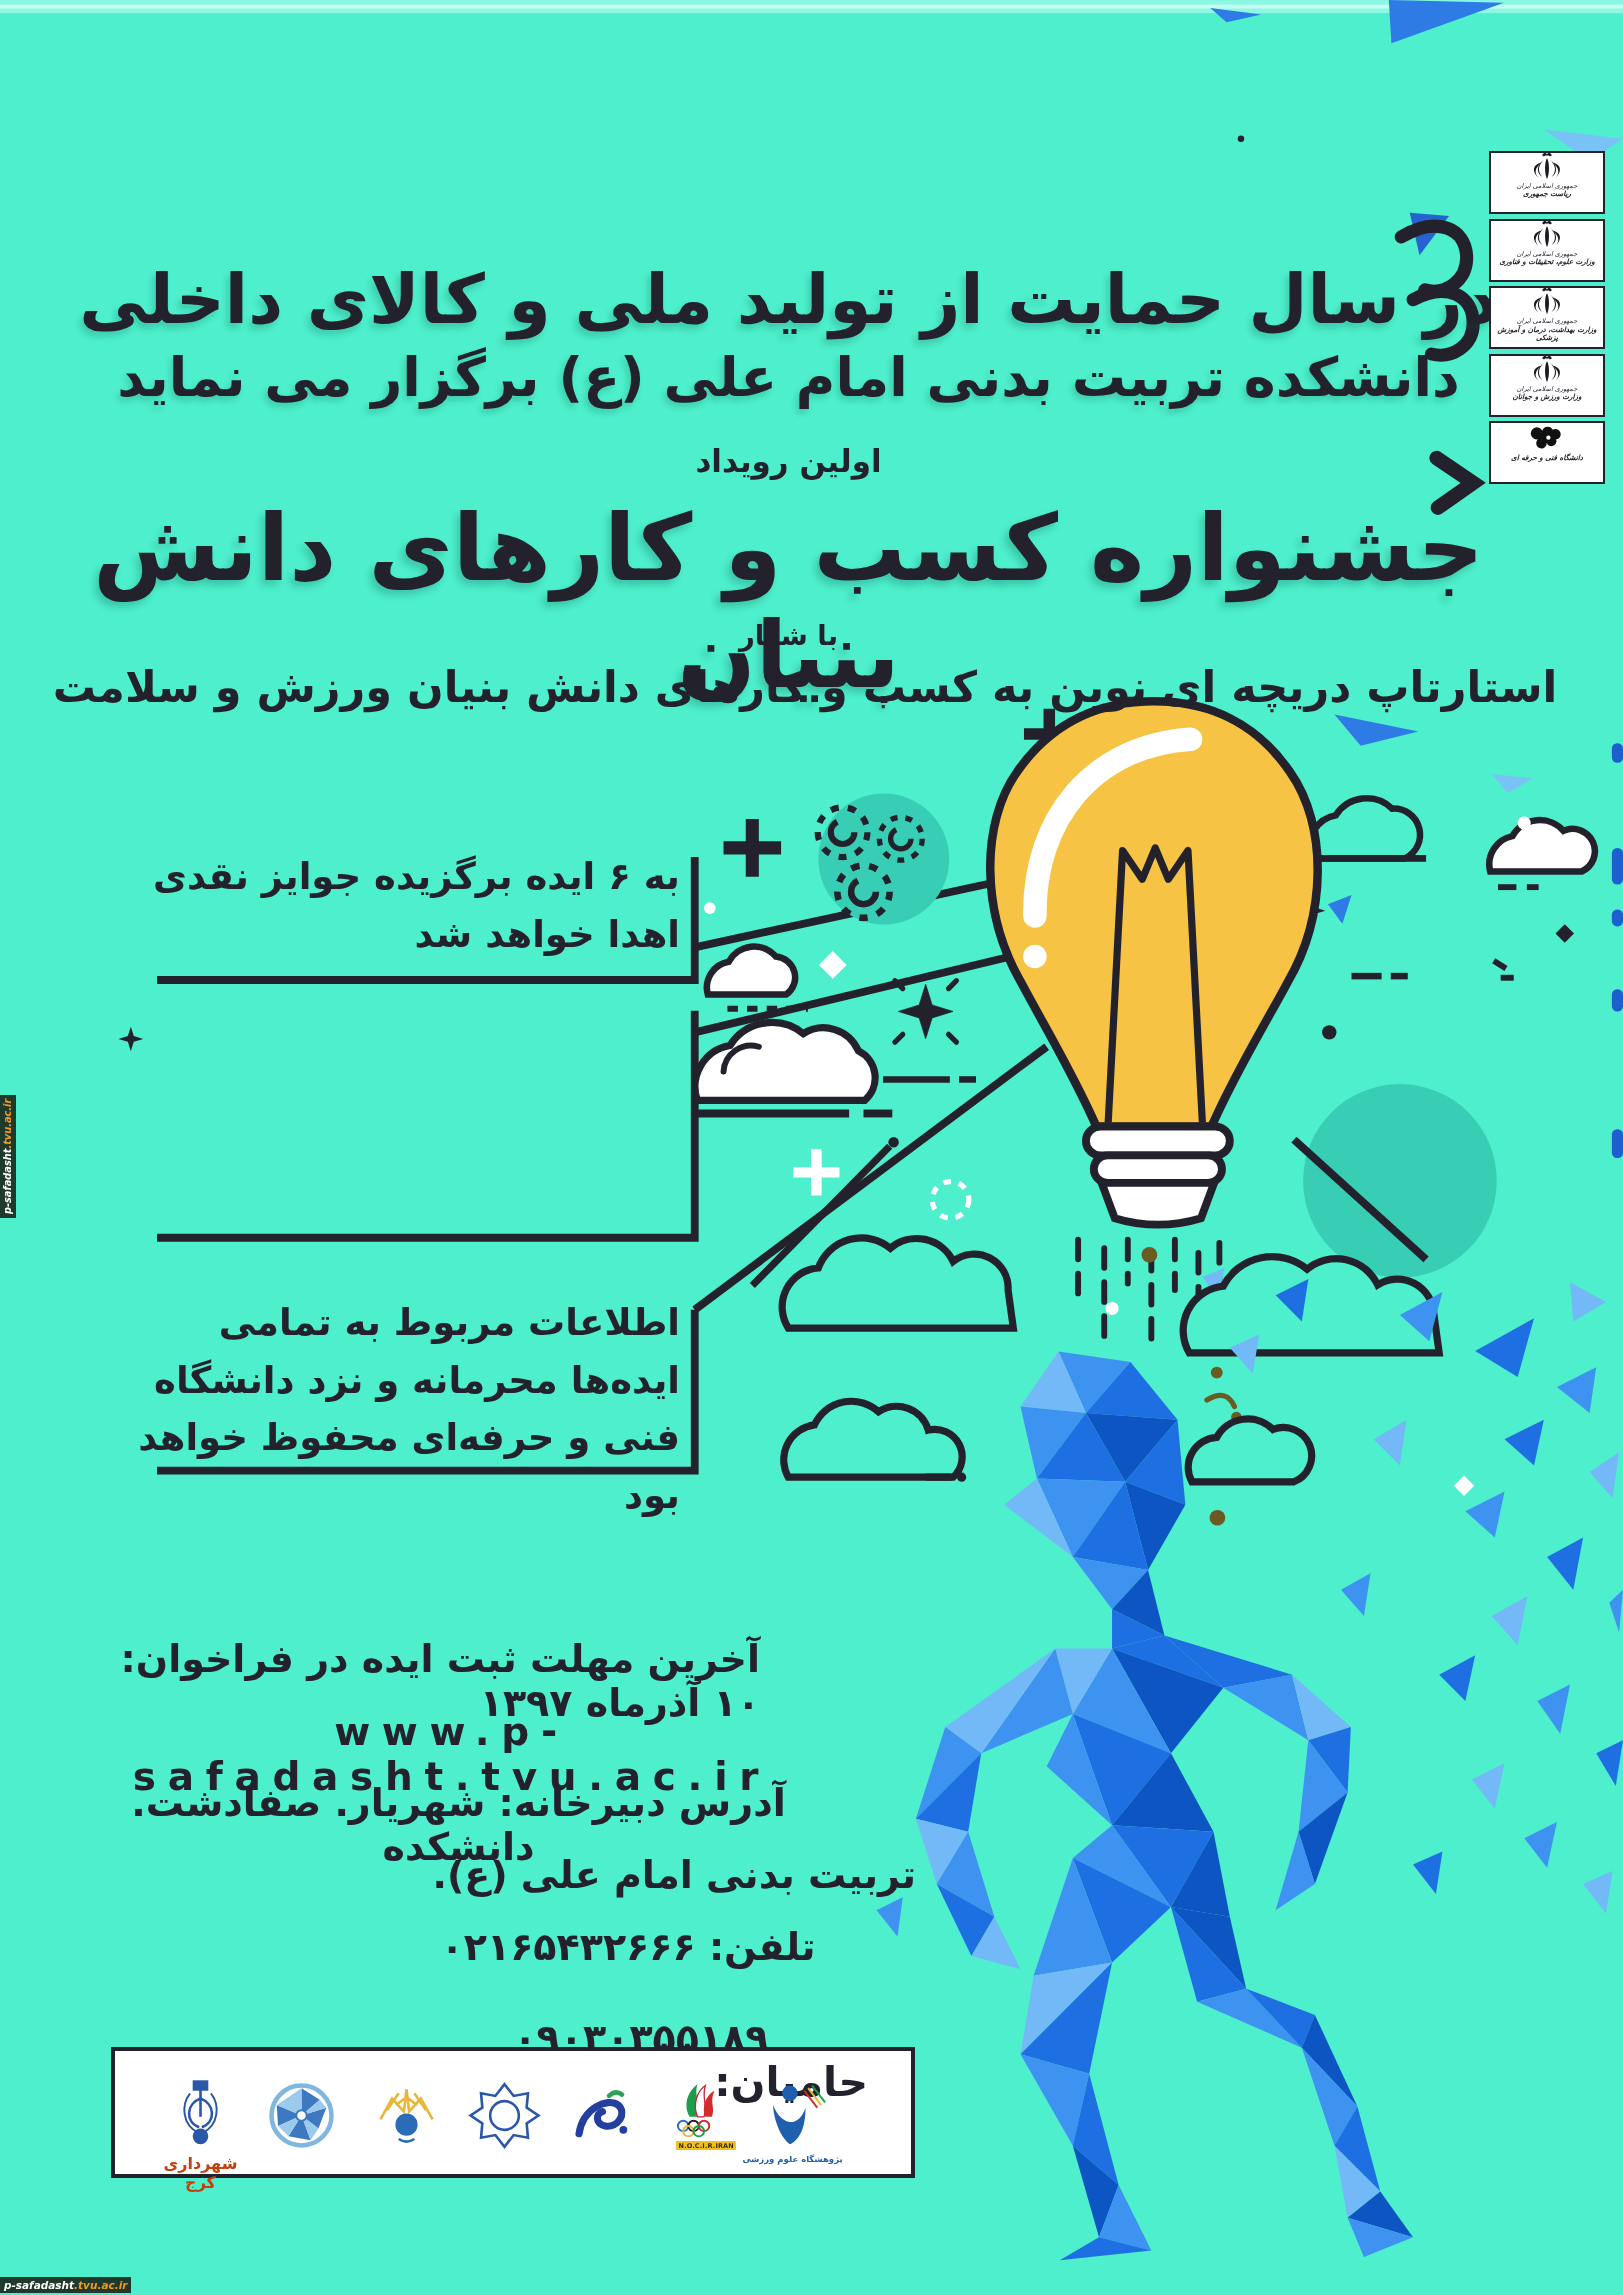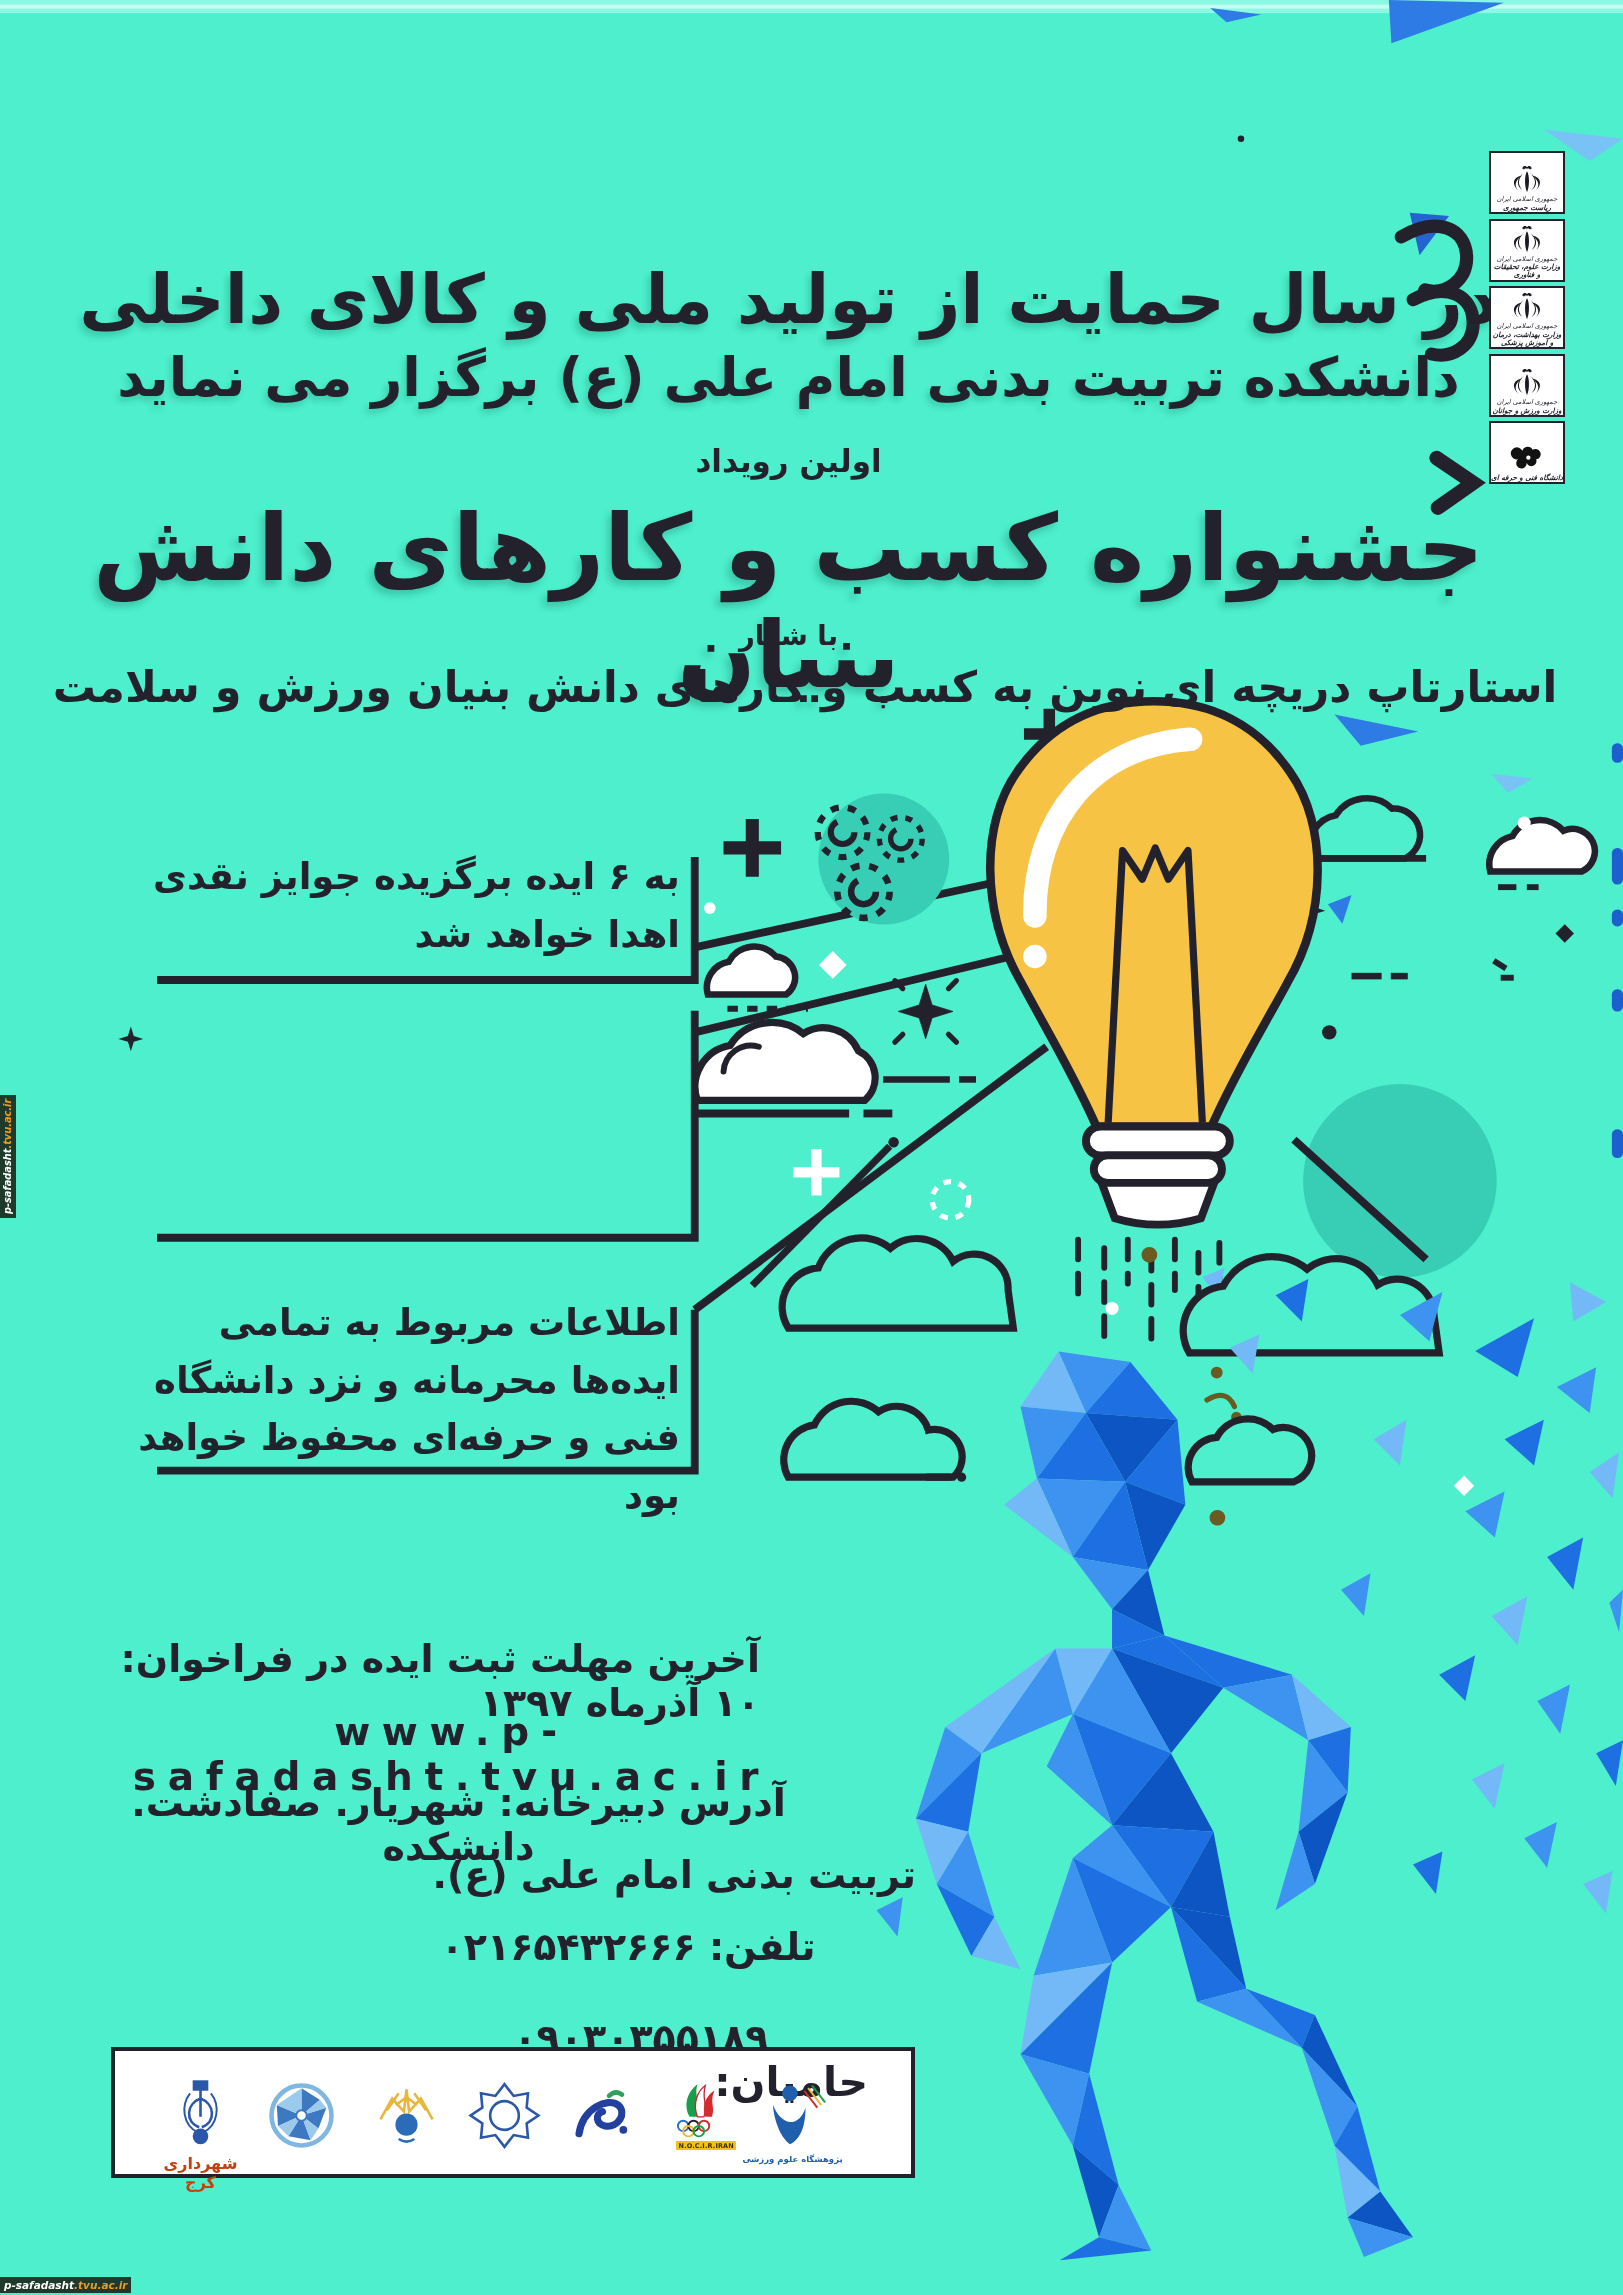"جمهوری اسلامی ایران" .govbox { justify-content: flex-end -> flex-start; width: 76px -> 116px }
